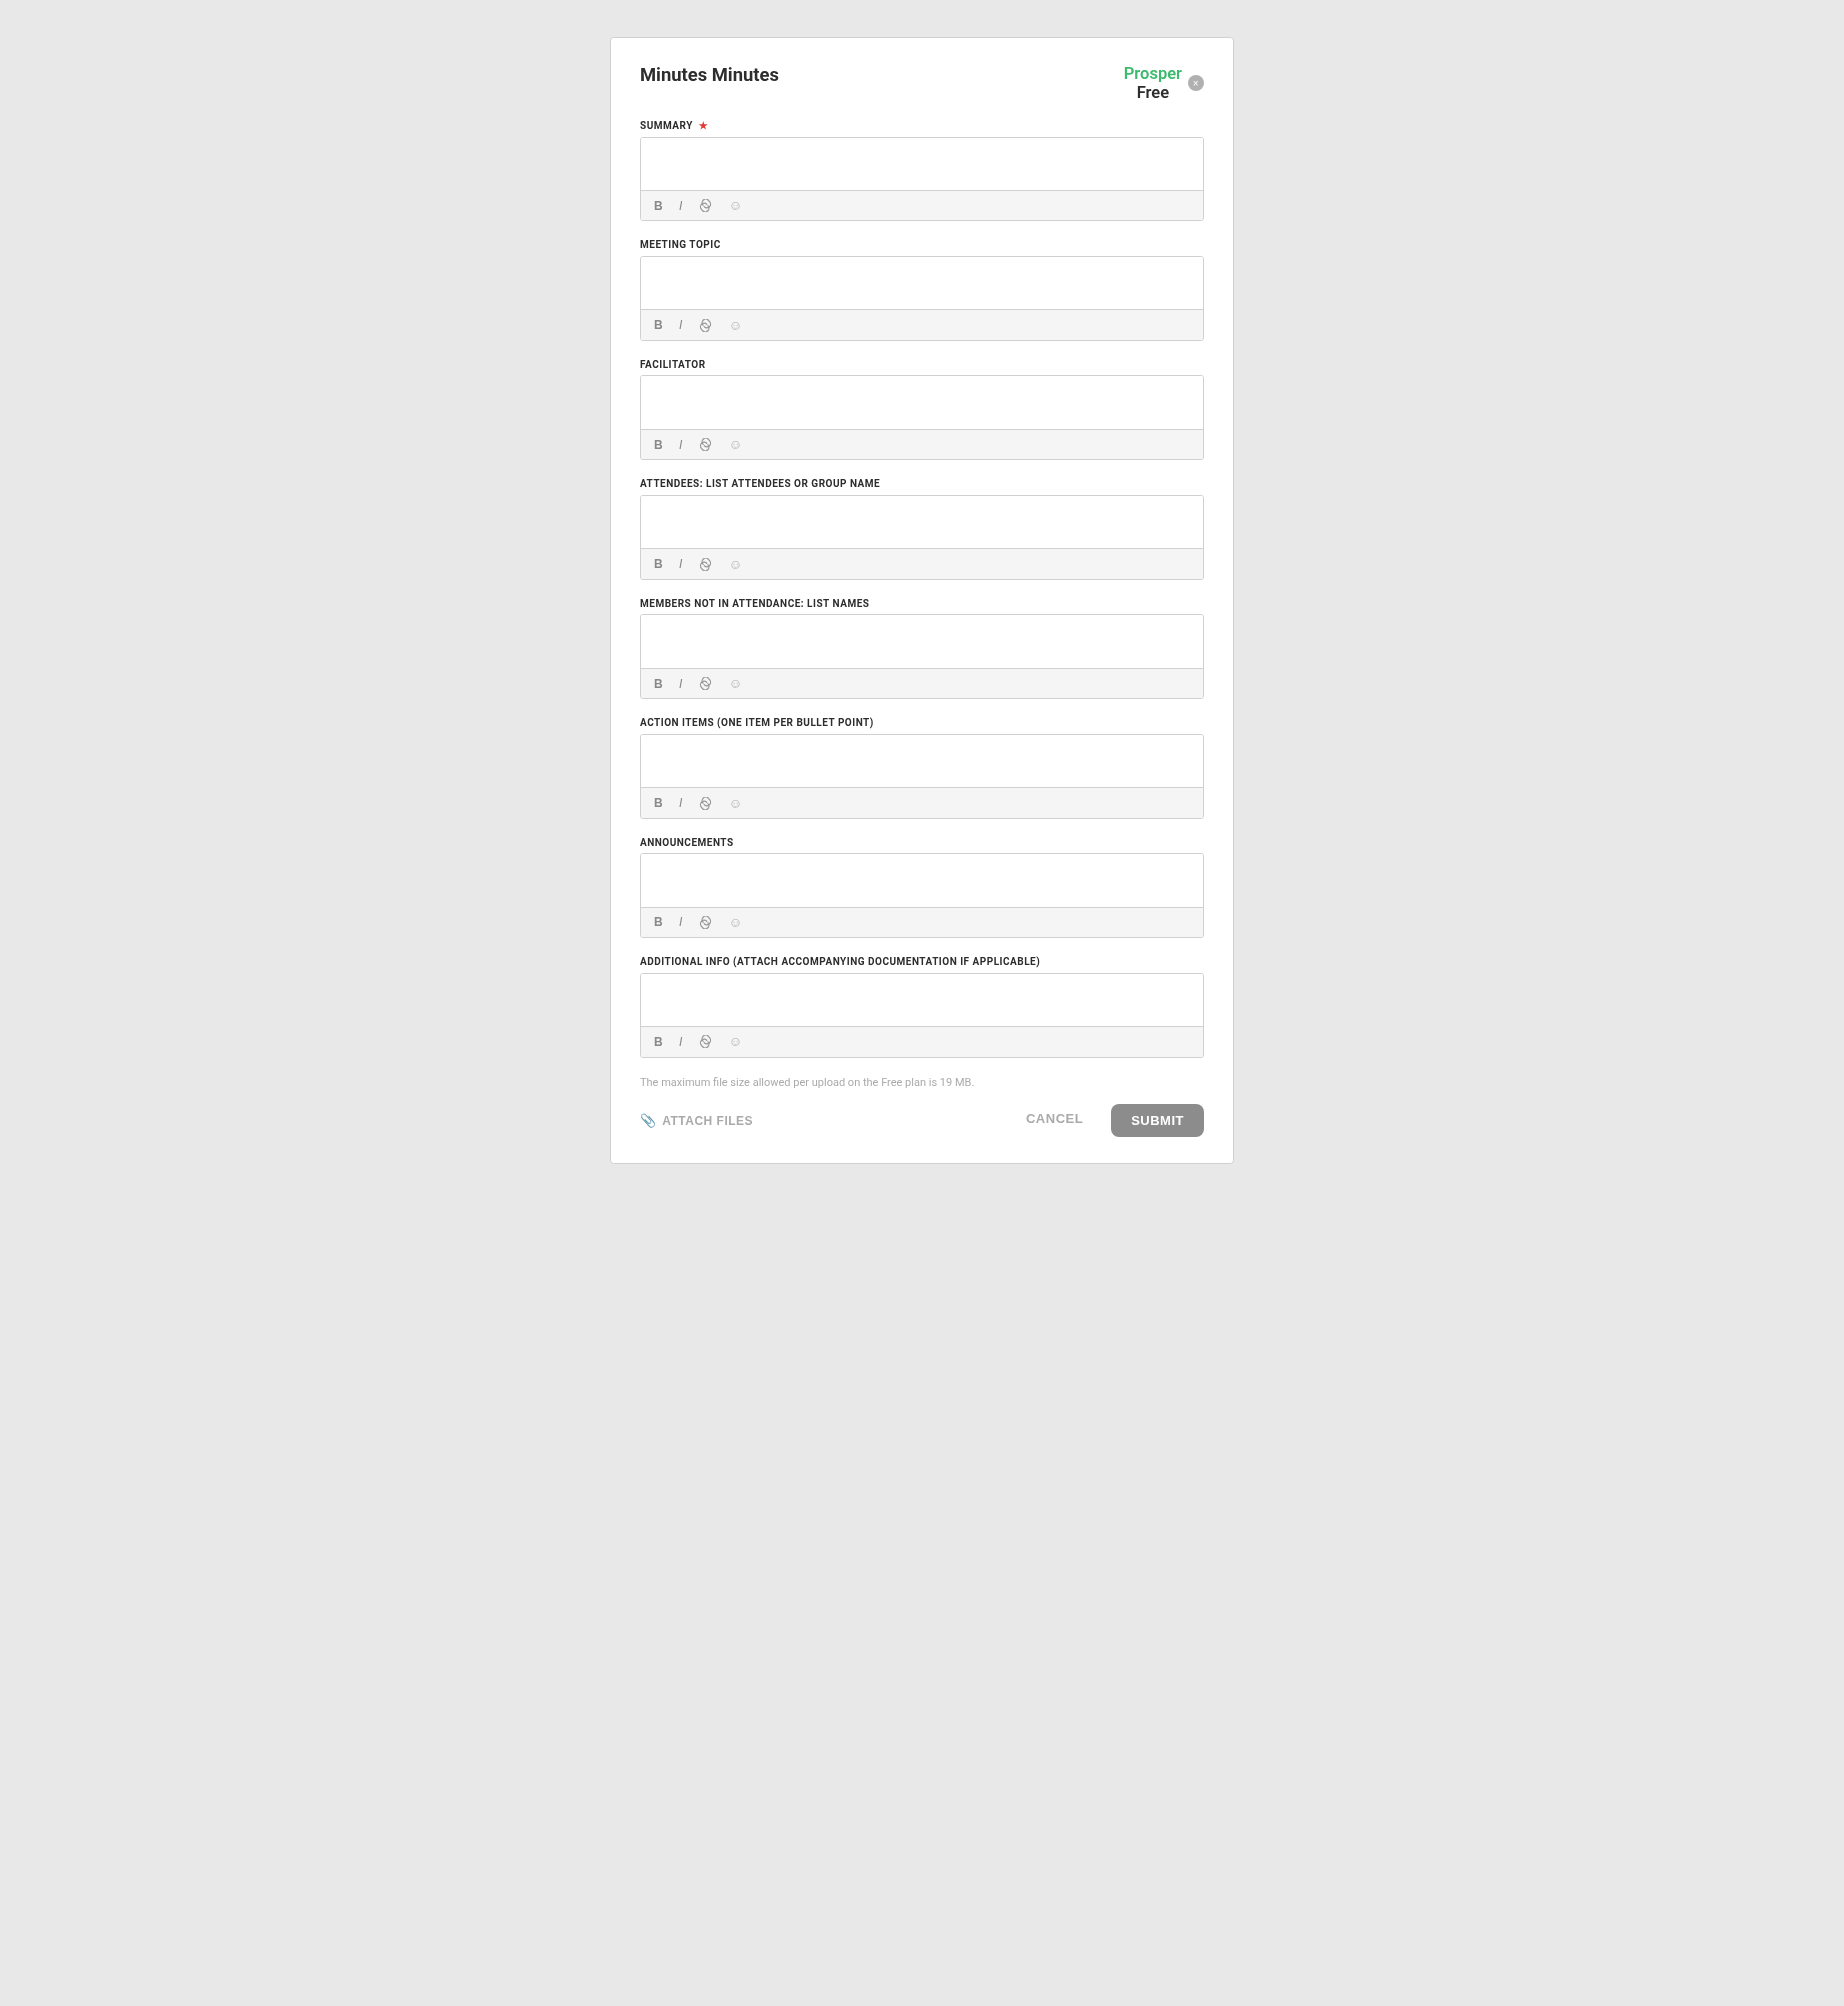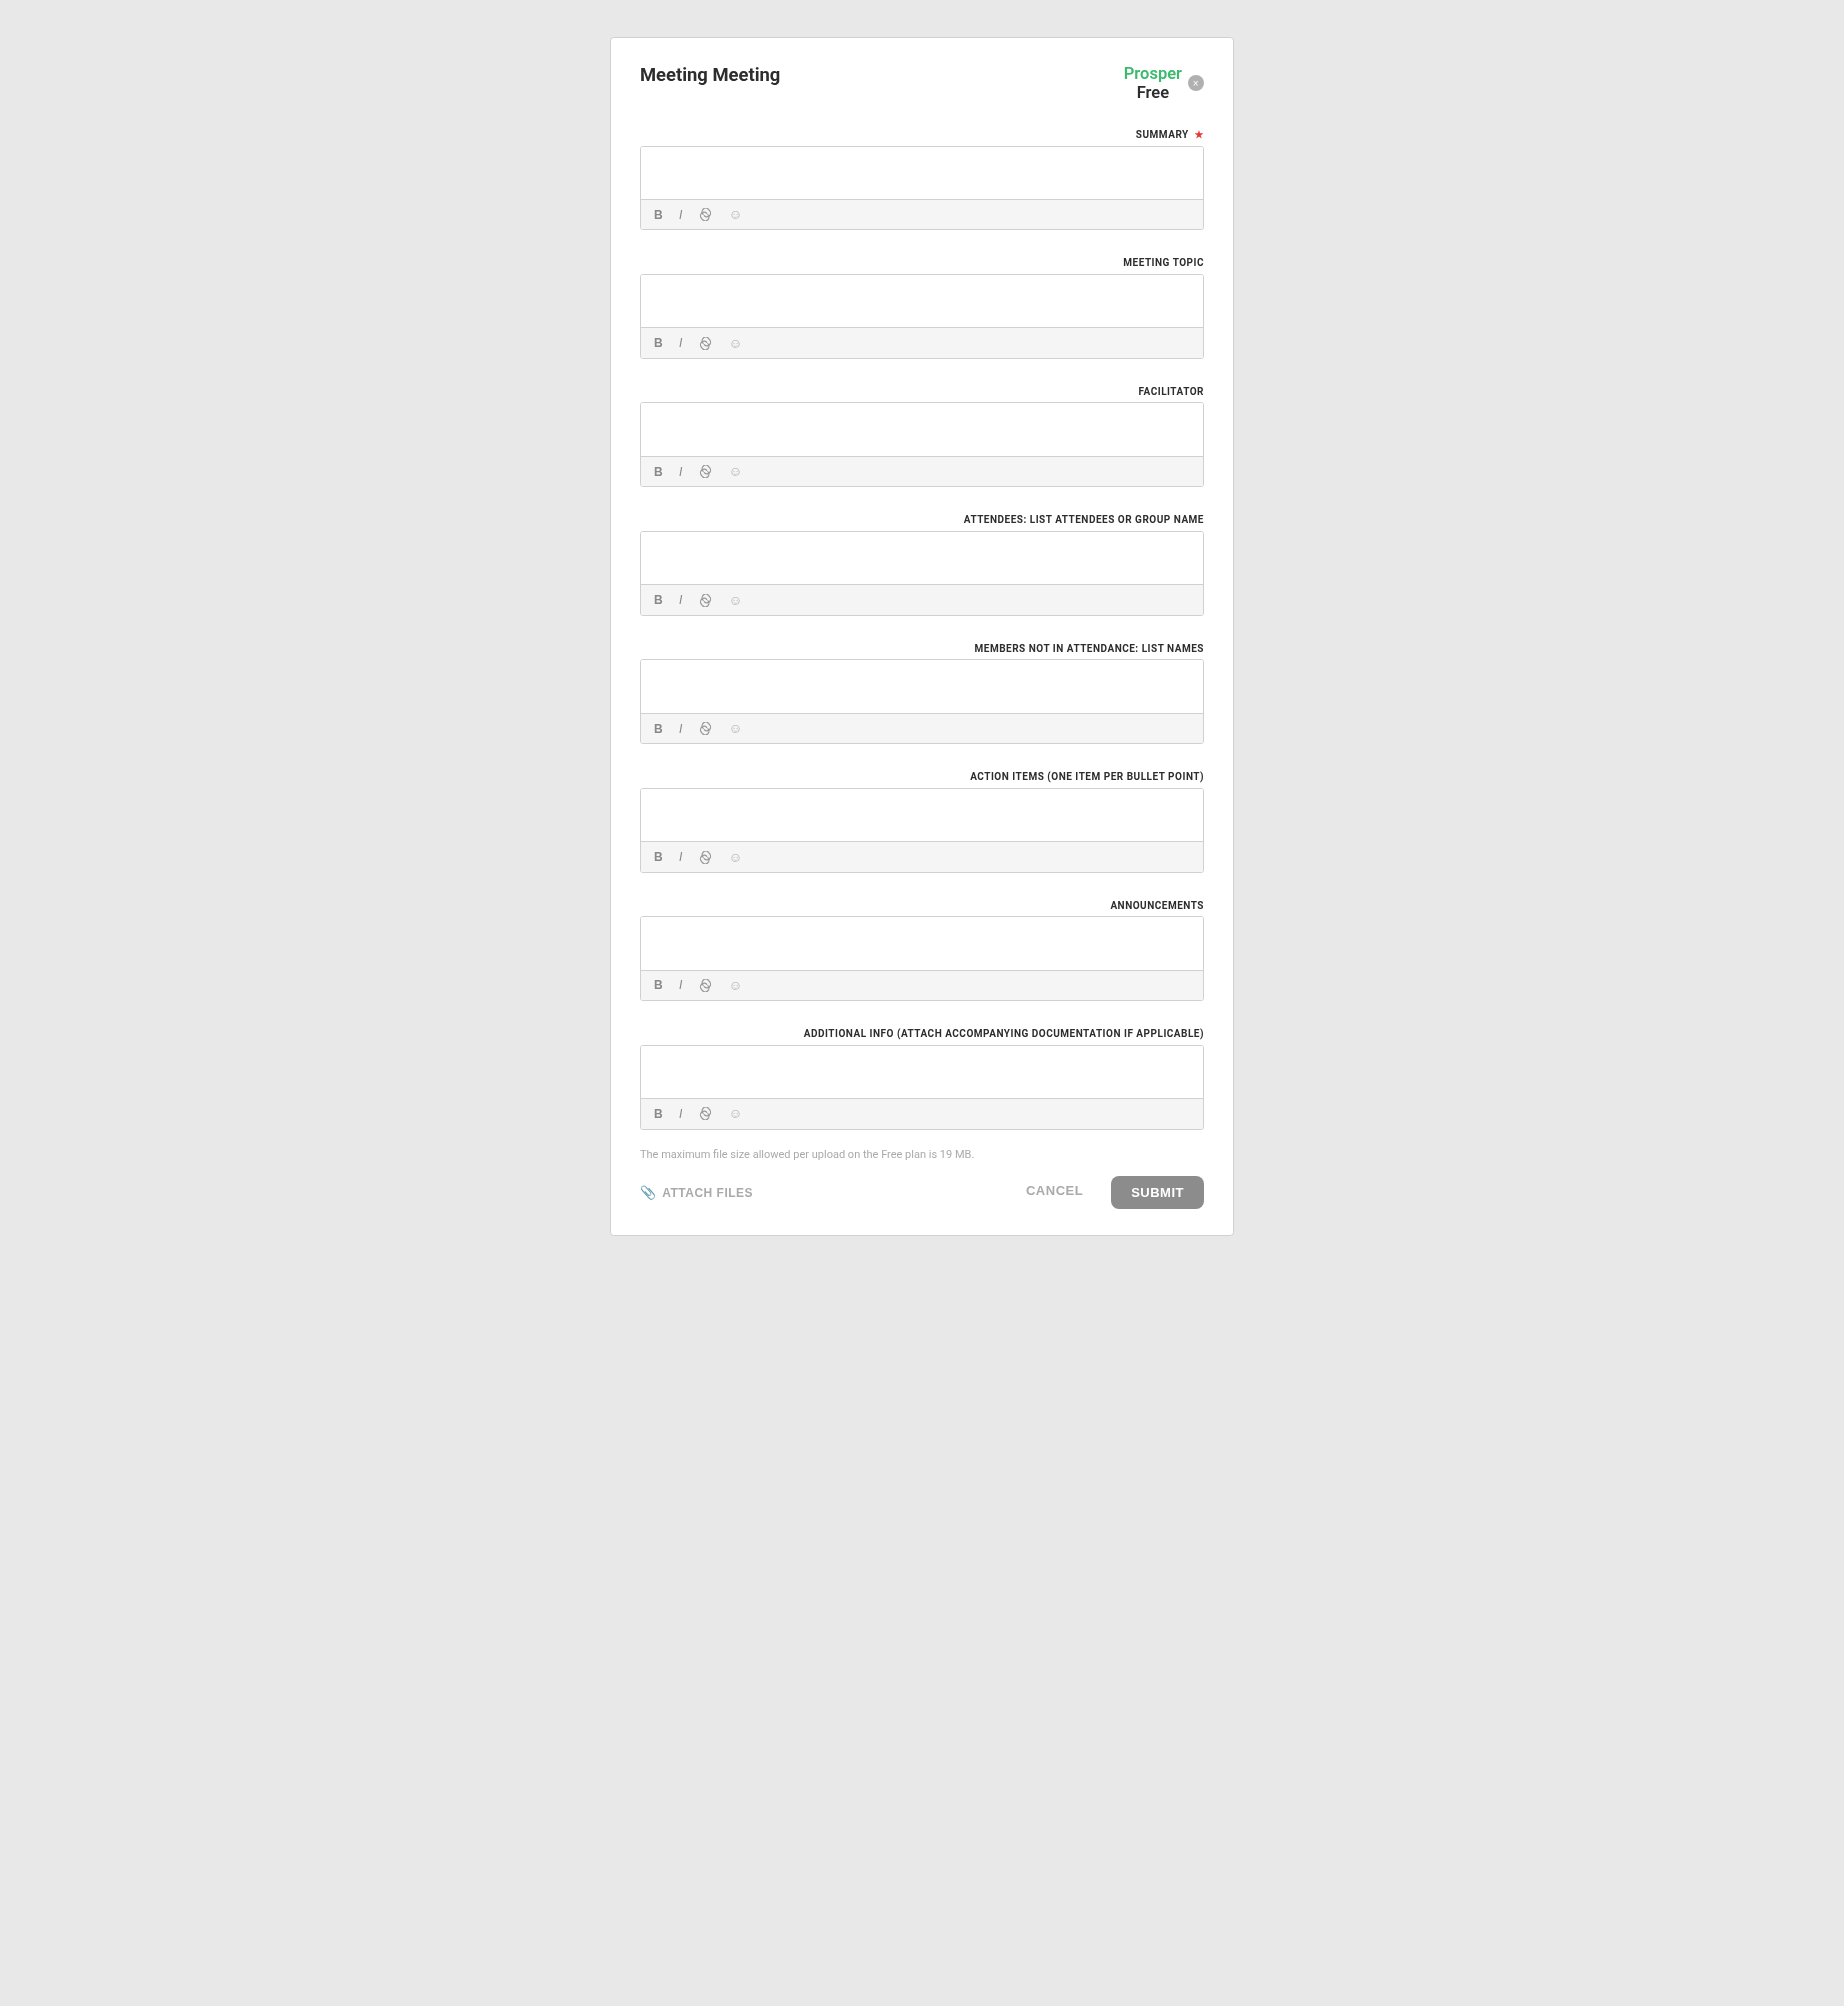"Meeting Meeting" div.form-title { text: Meeting Meeting -> Minutes Minutes }
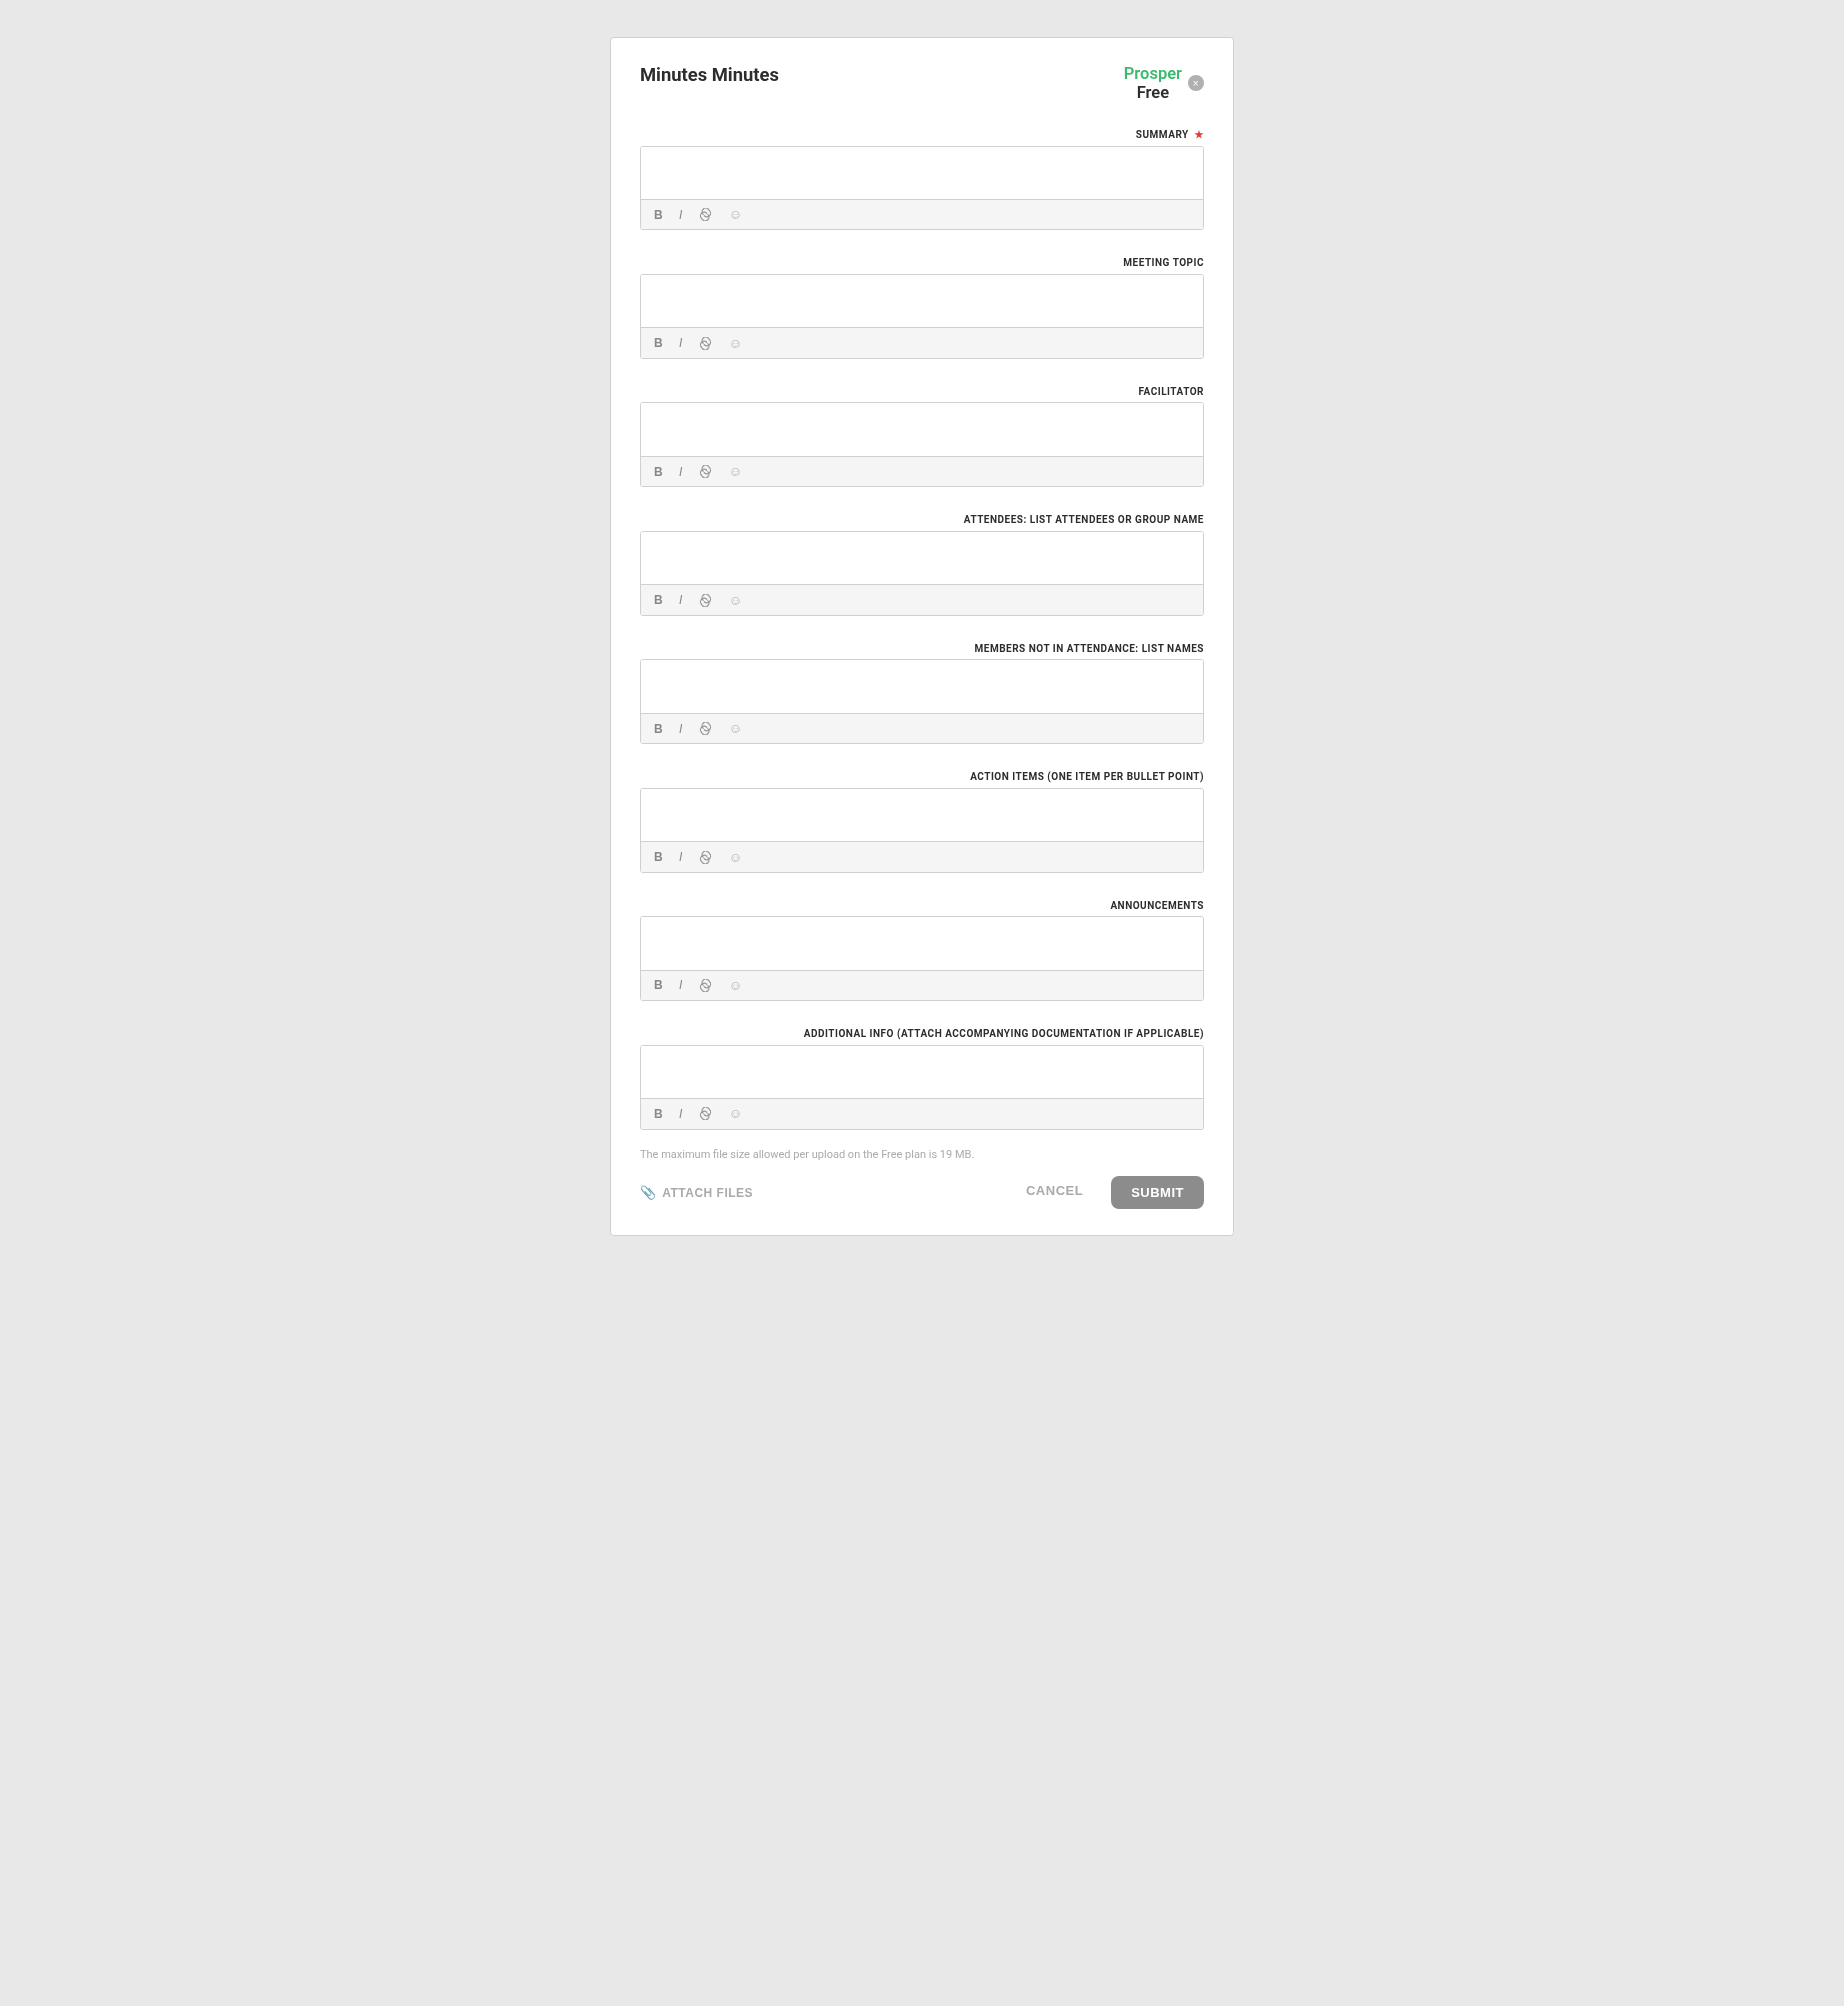"SUMMARY ★" .section-label { margin-top: 27px -> 18px; text-align: right -> none }
